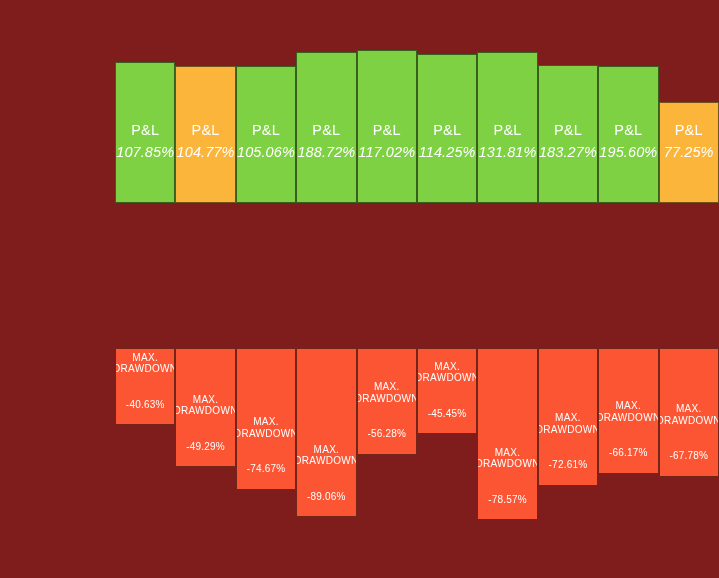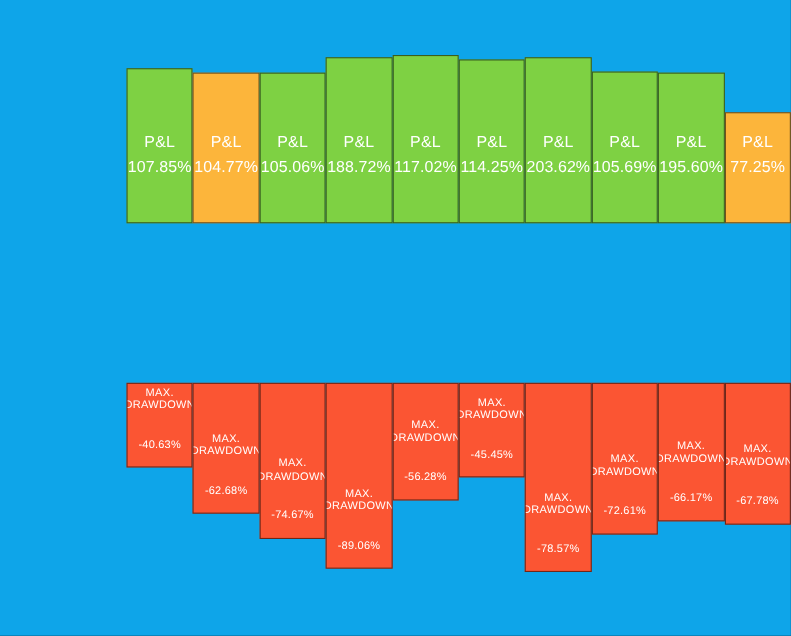"P&L" #stage { background: #0ea5e9 -> #7f1d1d }
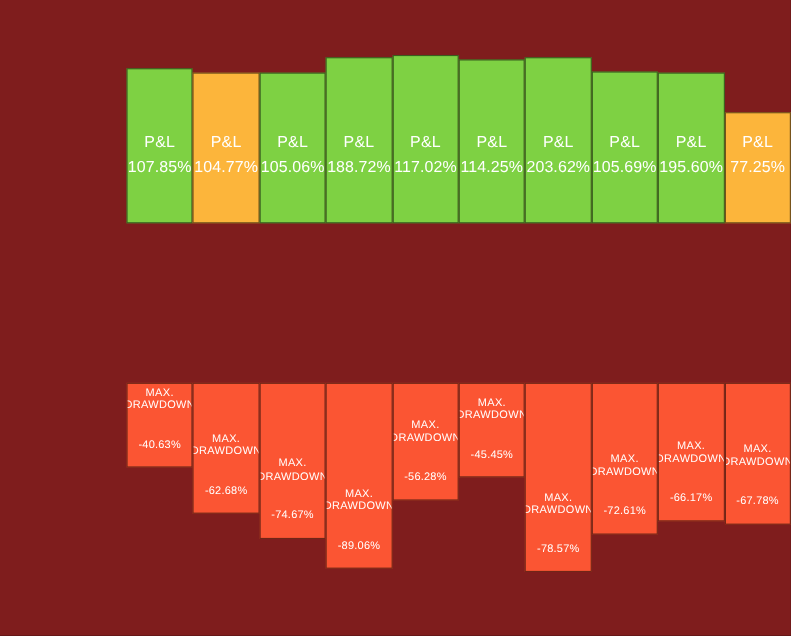"107.85%" .pnl .lbl-value { font-style: none -> italic }
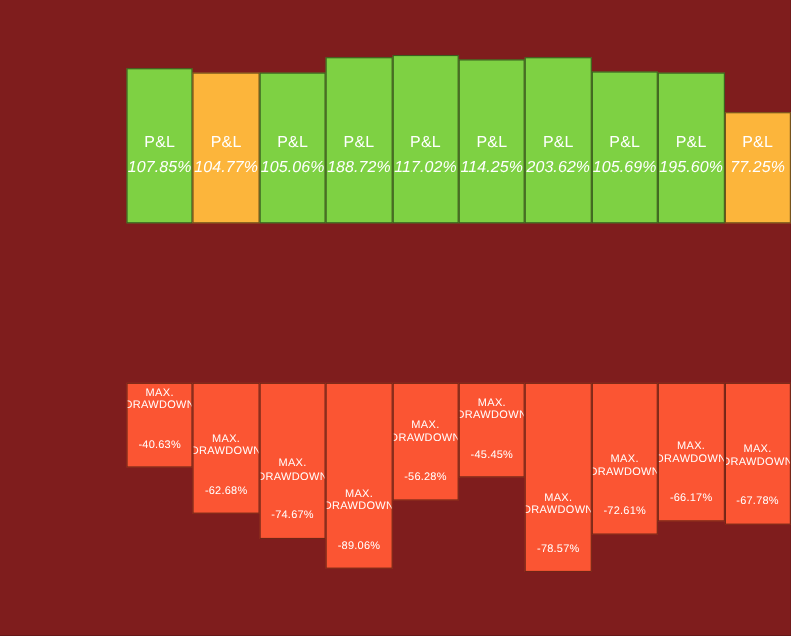"203.62%" div.lbl-value { text: 203.62% -> 131.81% }
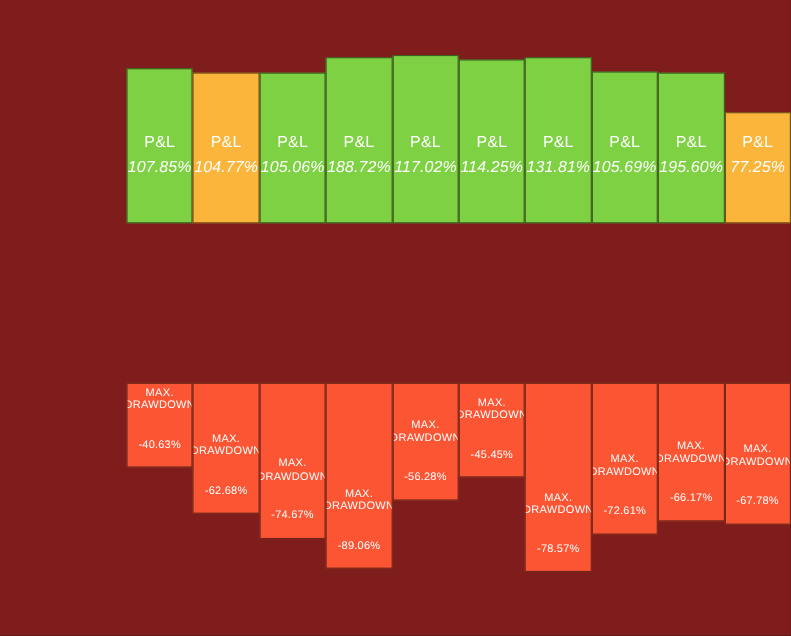"105.69%" div.lbl-value { text: 105.69% -> 183.27% }
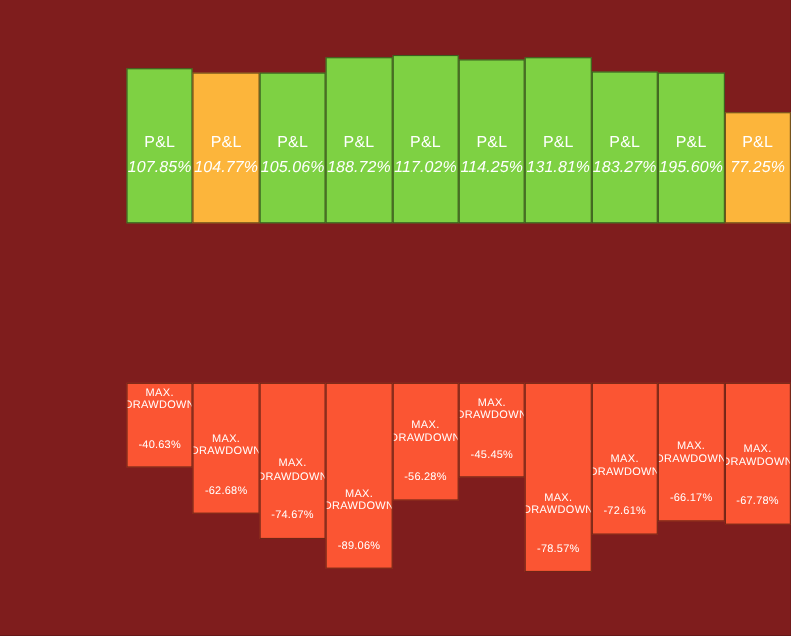"-62.68%" div.lbl-value { text: -62.68% -> -49.29% }
